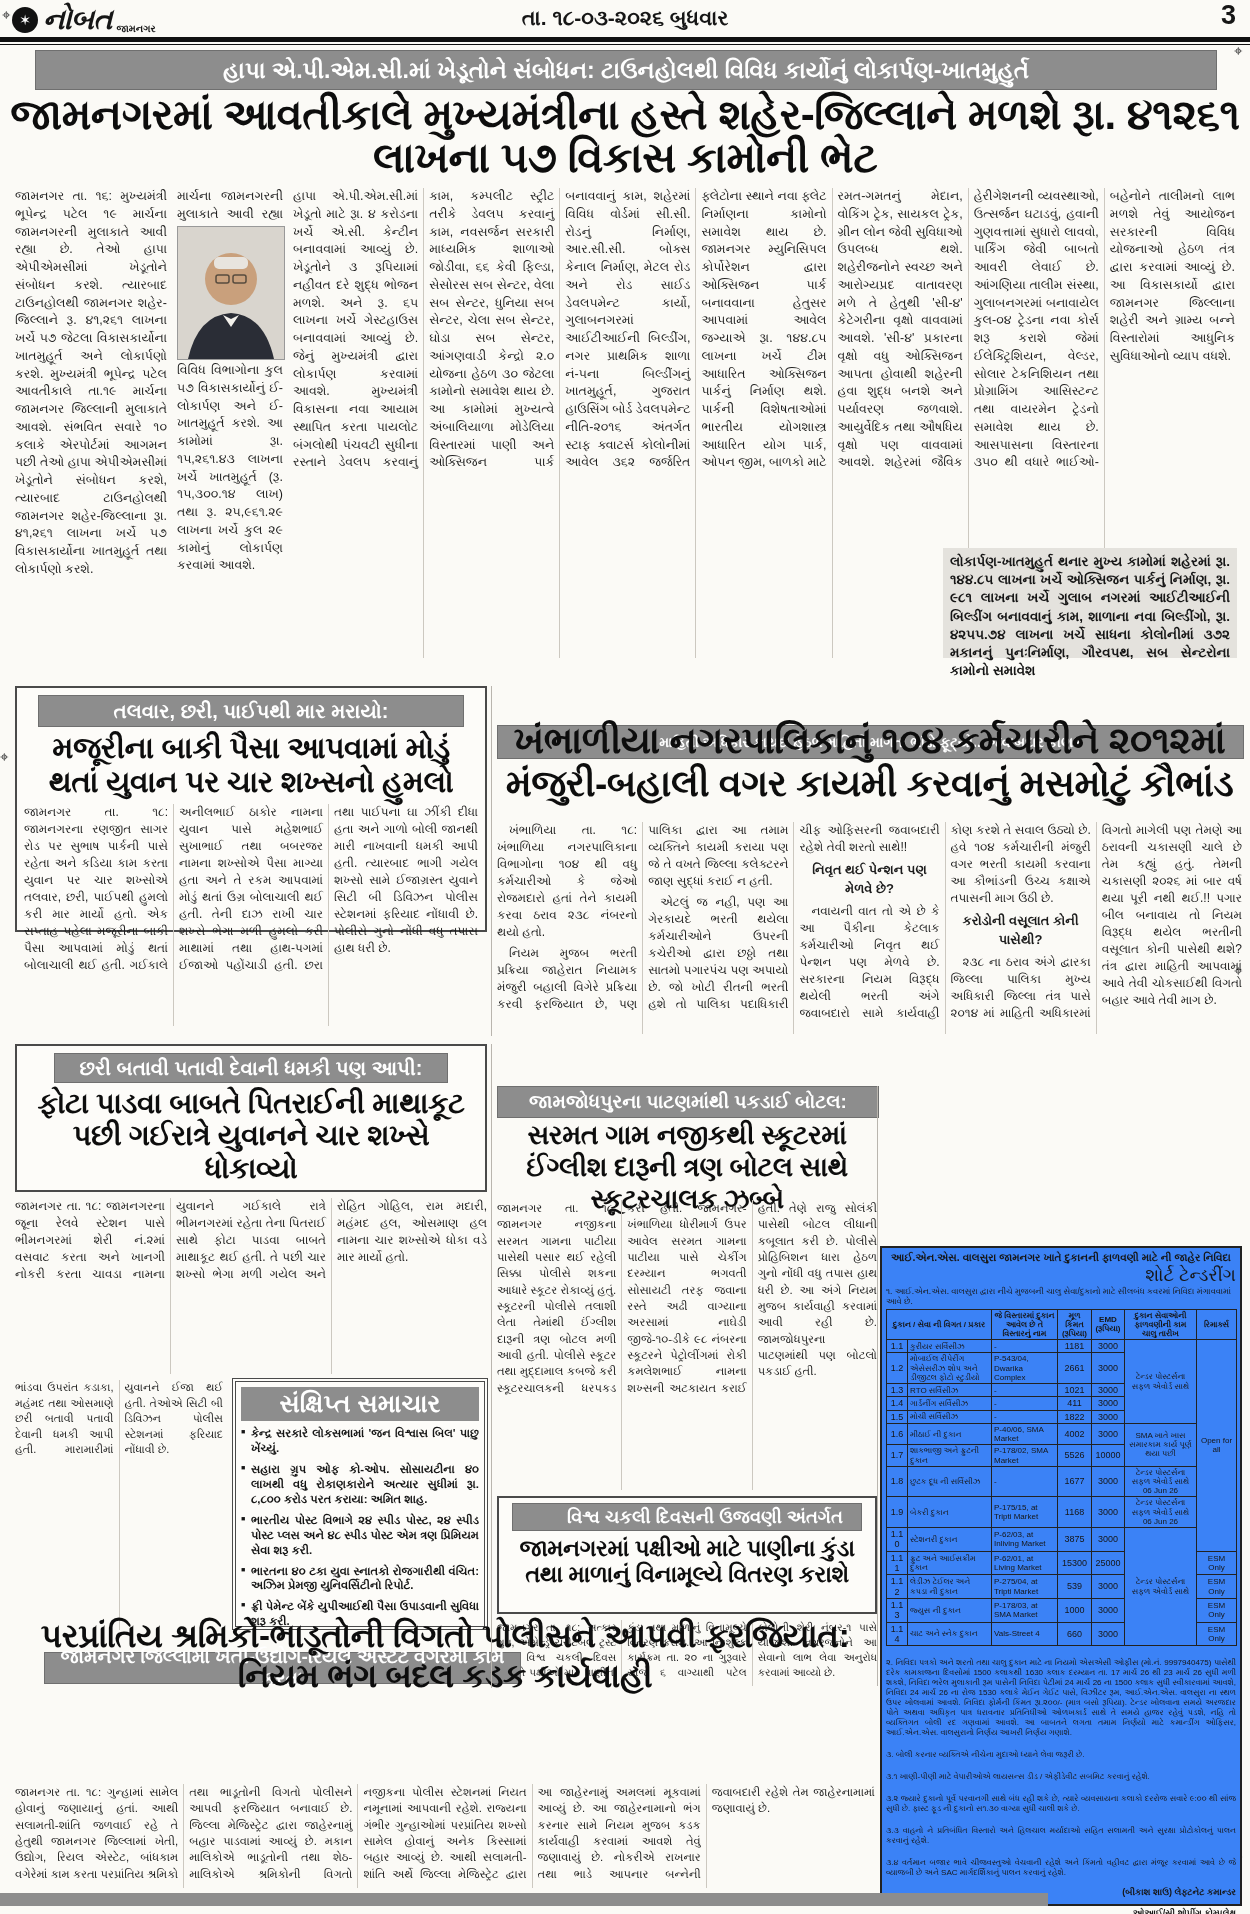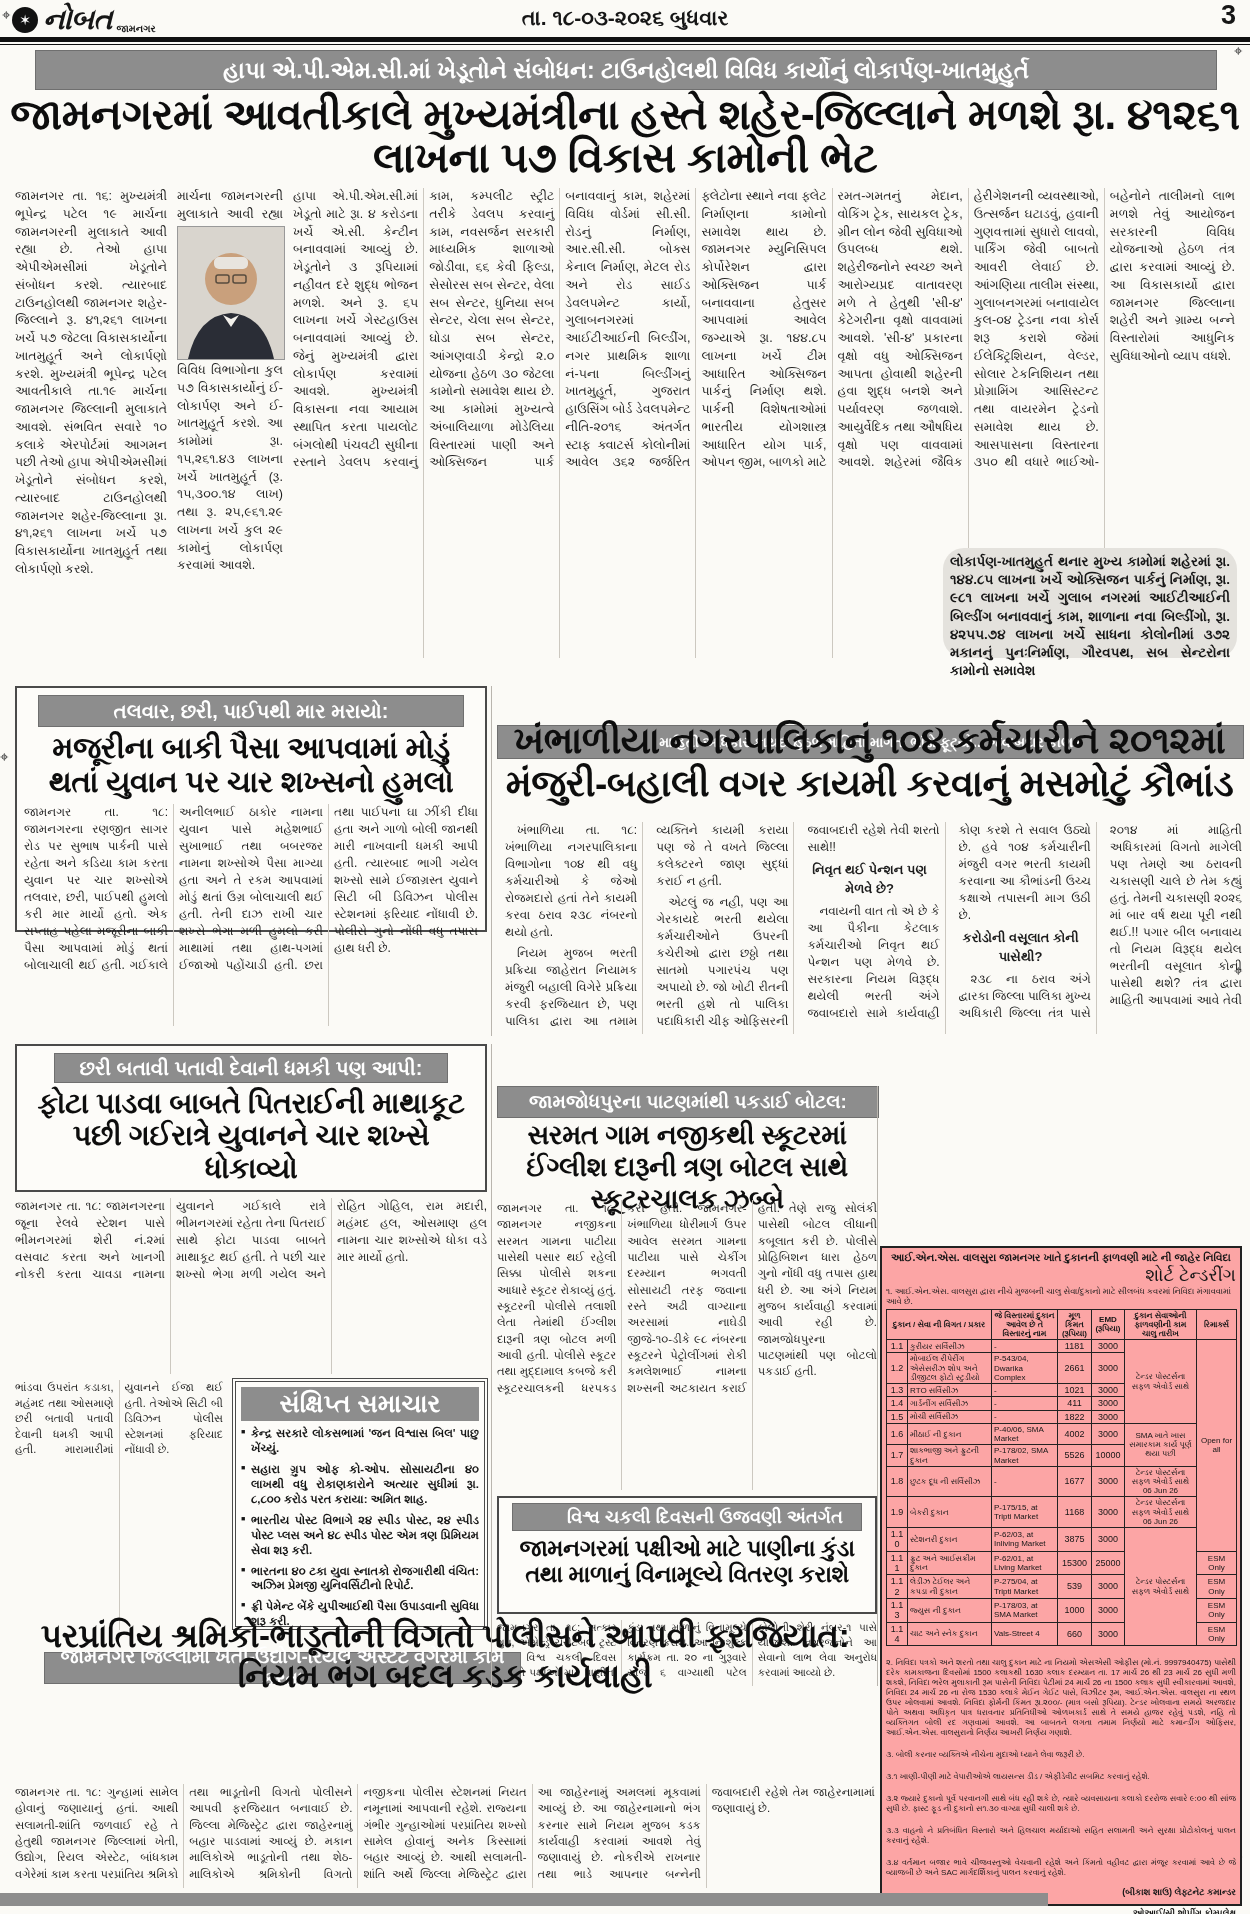"લોકાર્પણ-ખાતમુહુર્ત થનાર મુખ્ય કામોમાં" .highlight { border-radius: 21px -> none }
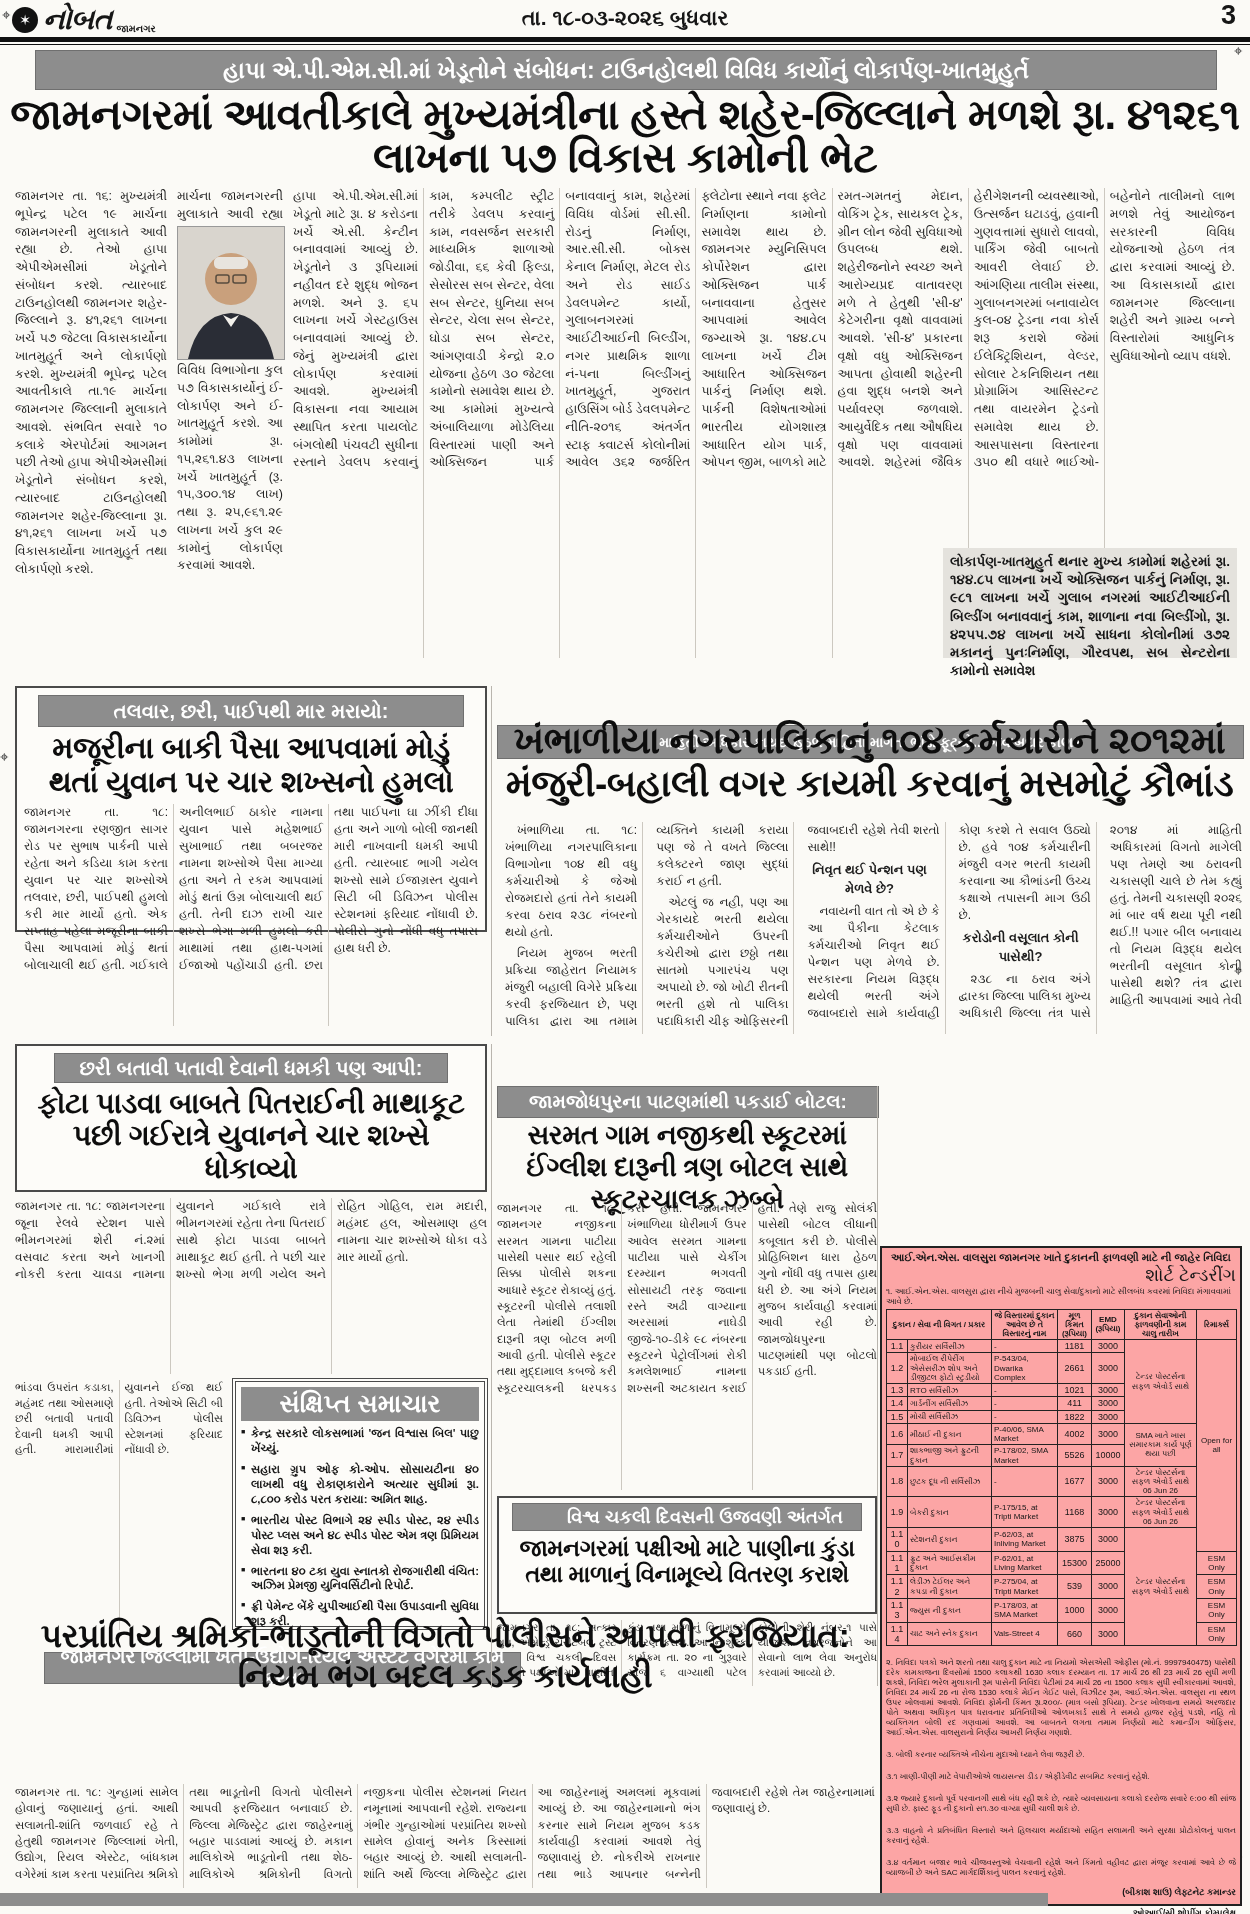"ખંભાળિયા તા. ૧૮: ખંભાળિયા નગરપાલિકાના" .btxt p { margin: 0 0 4px 8px -> 0 0 4px 0 }
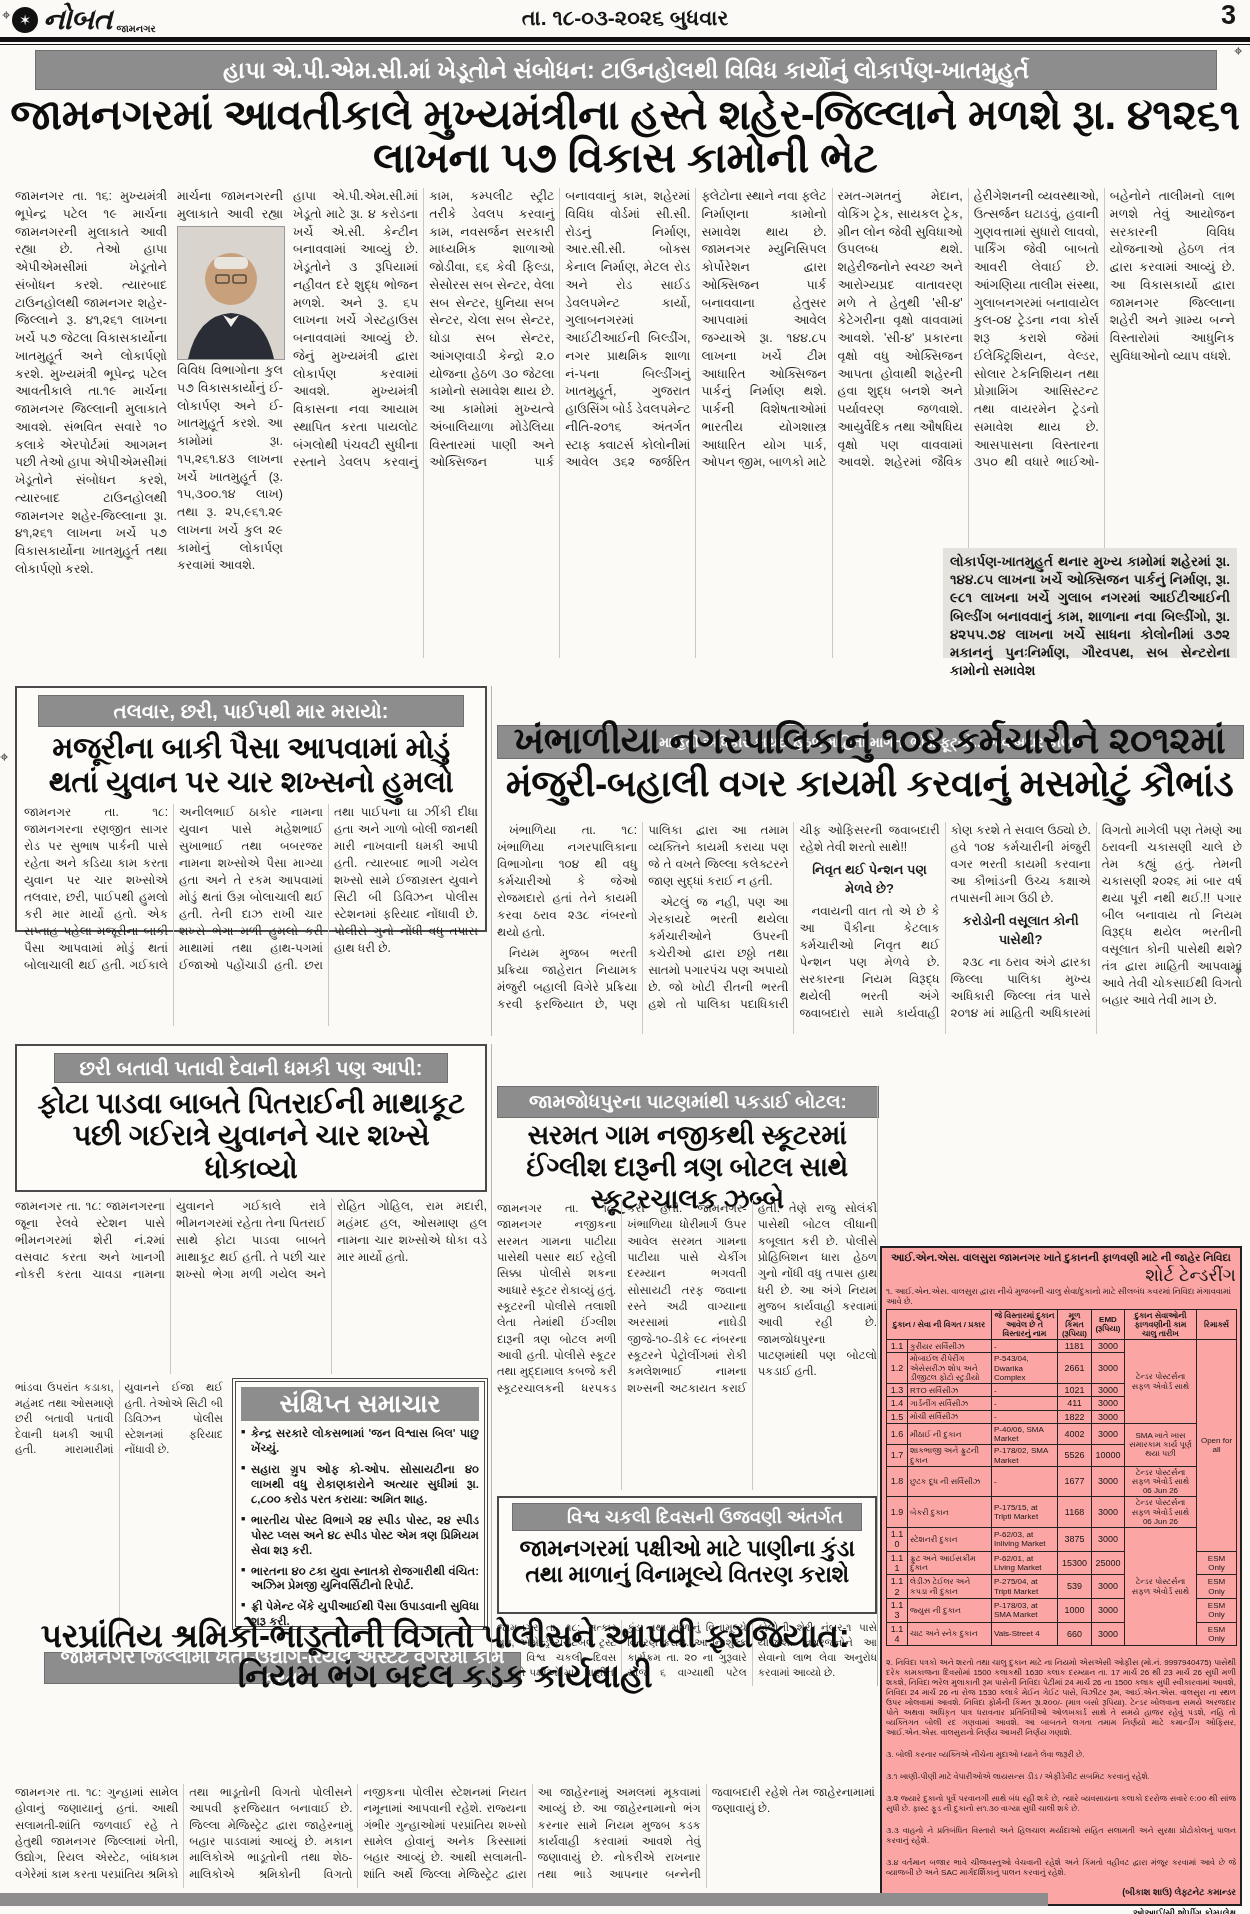"આઈ.એન.એસ. વાલસુરા જામનગર ખાતે દુકાનની" .tender-box { background: #fca5a5 -> #3b82f6 }
